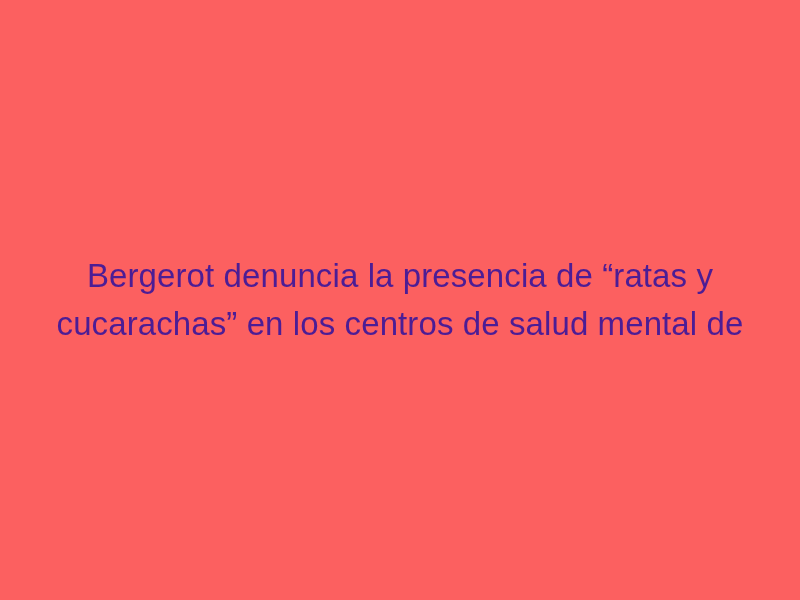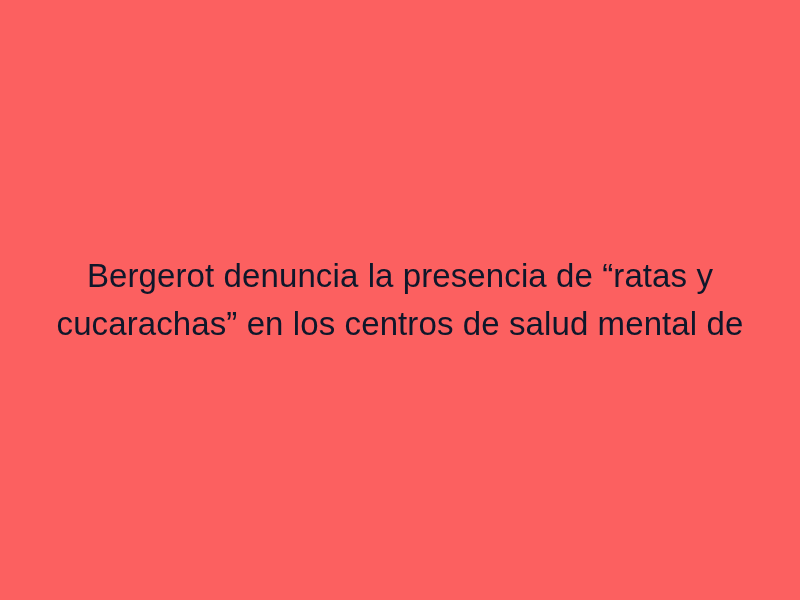"Bergerot denuncia la presencia de" h1.headline-title { color: #0f172a -> #4c1d95 }
